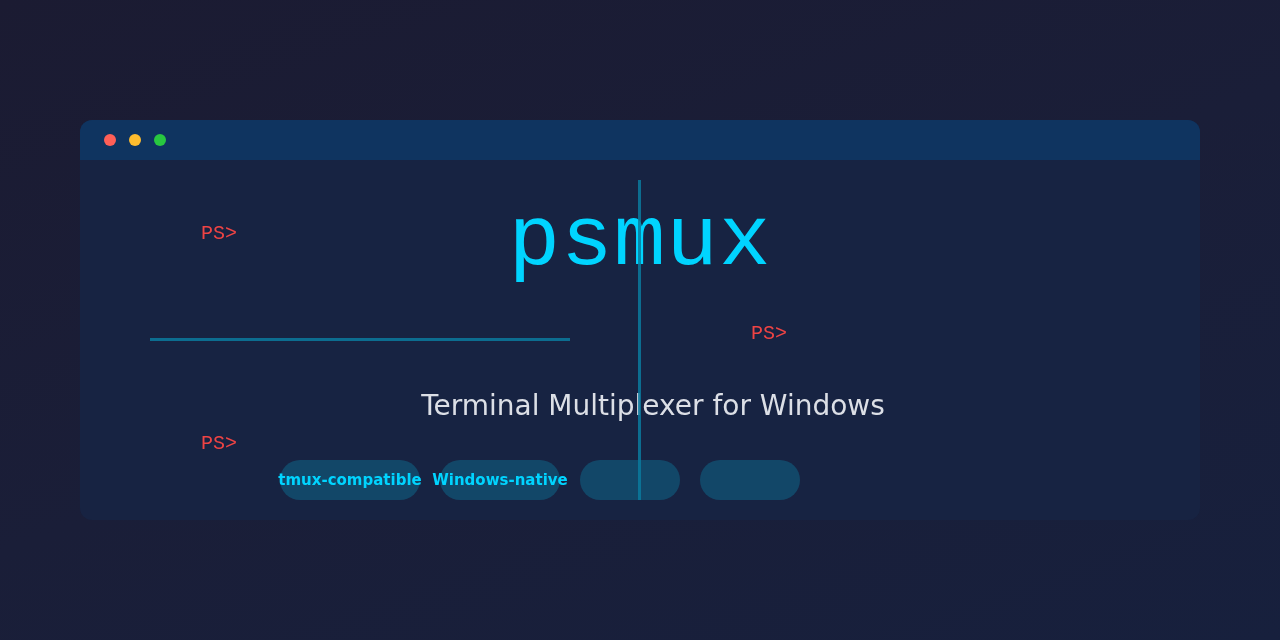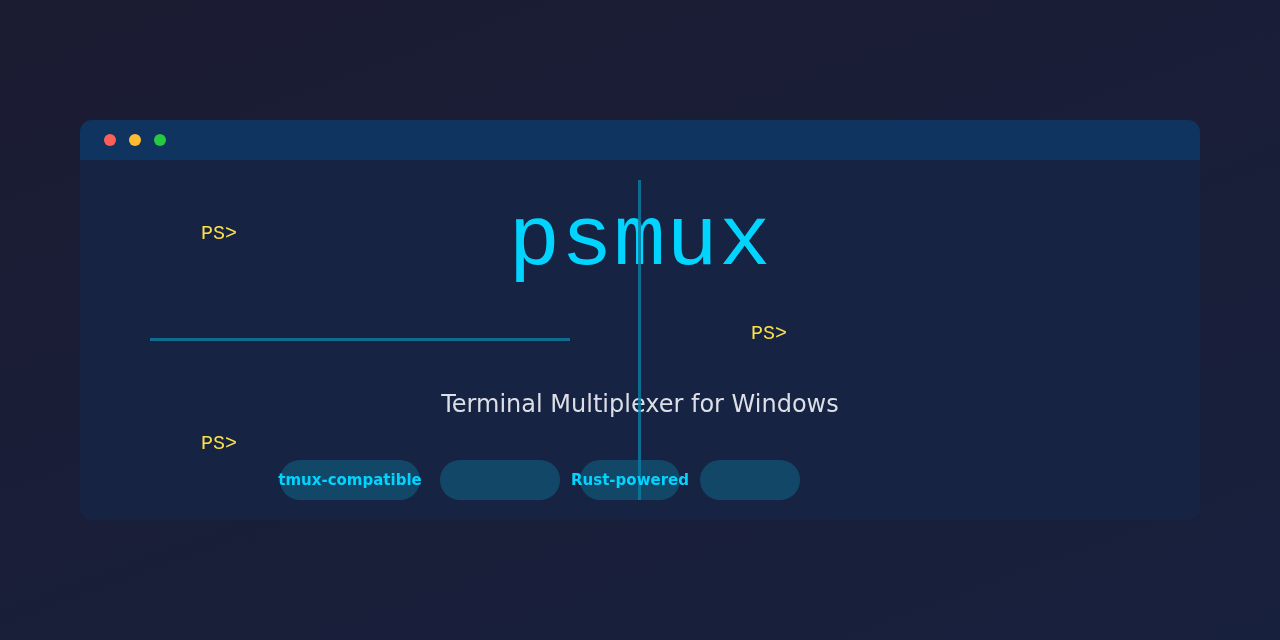"PS>" .prompt { color: #fde047 -> #ef4444 }
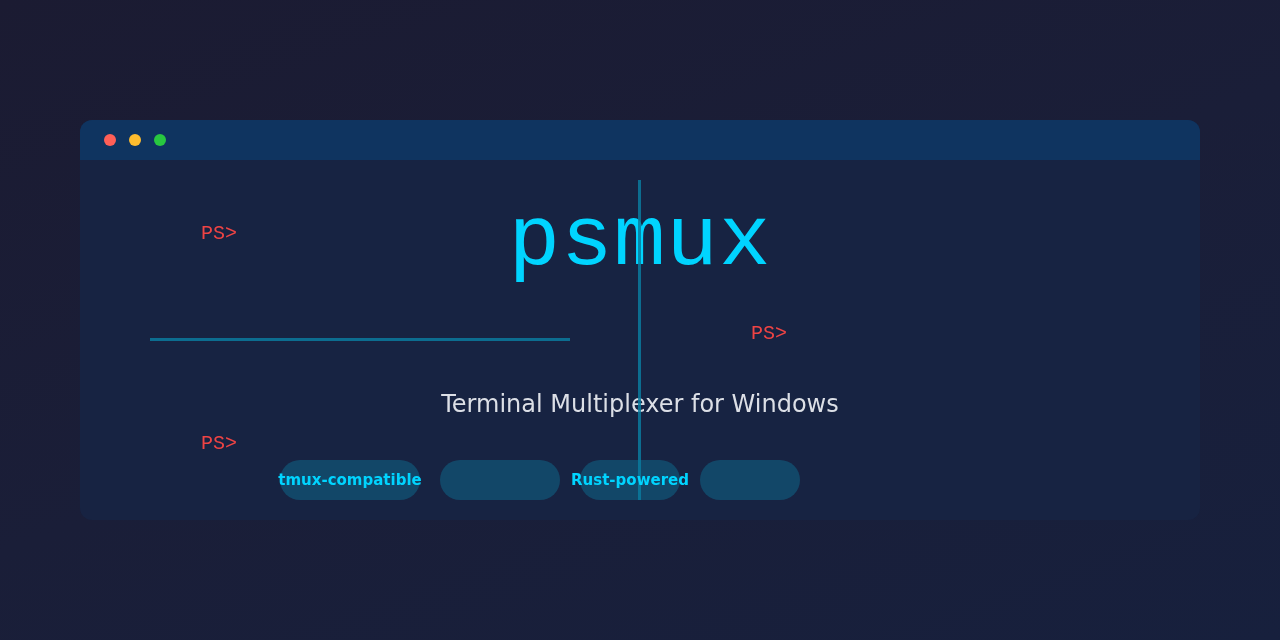"Terminal Multiplexer for Windows" .subtitle { font-size: 24px -> 28px; left: 0 -> 13px }
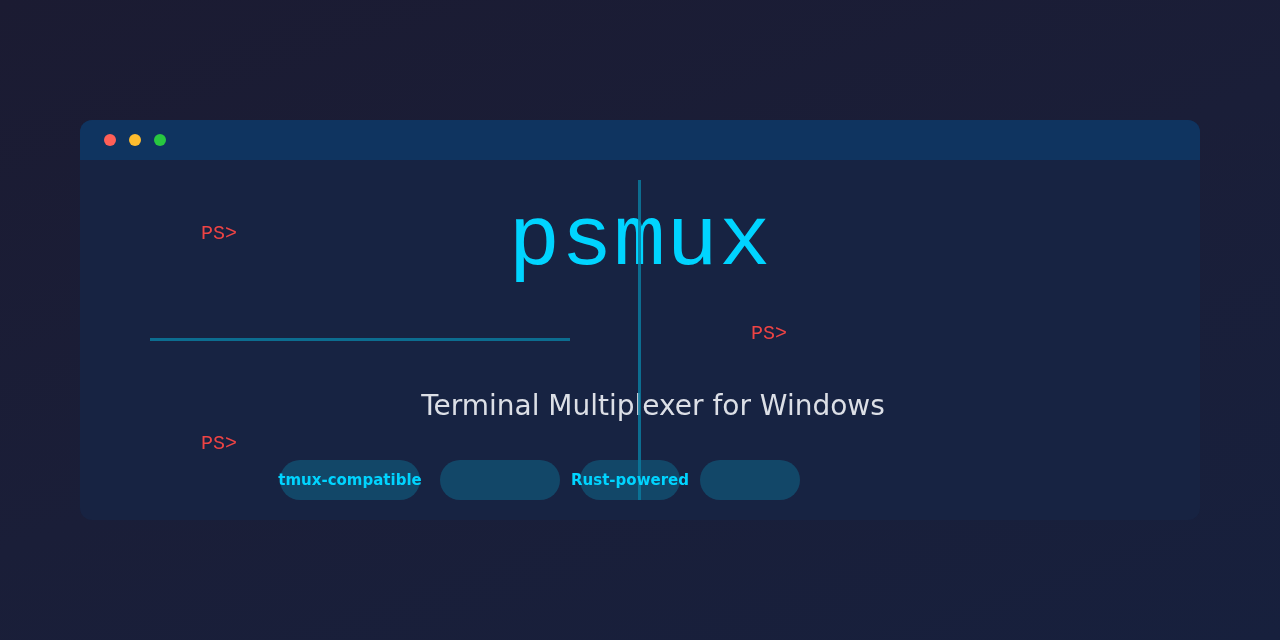"Windows-native" div.pill-text { html: none -> <div>Windows-native</div> }
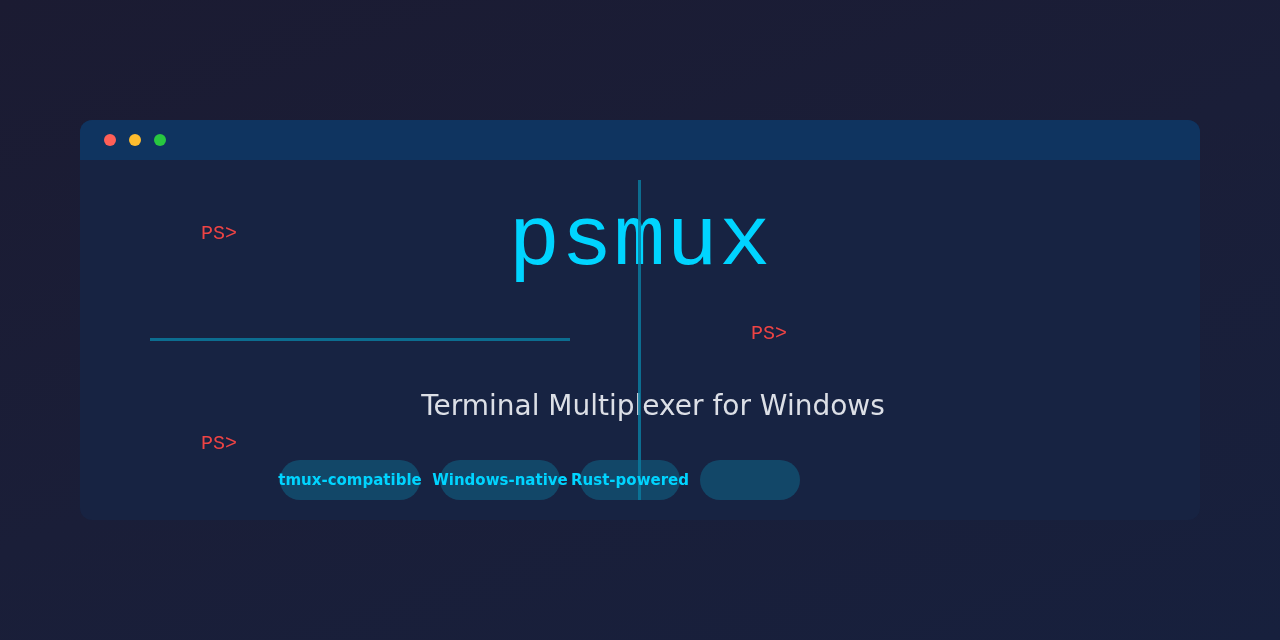"Rust-powered" div.pill-text { html: <div>Rust-powered</div> -> none }
